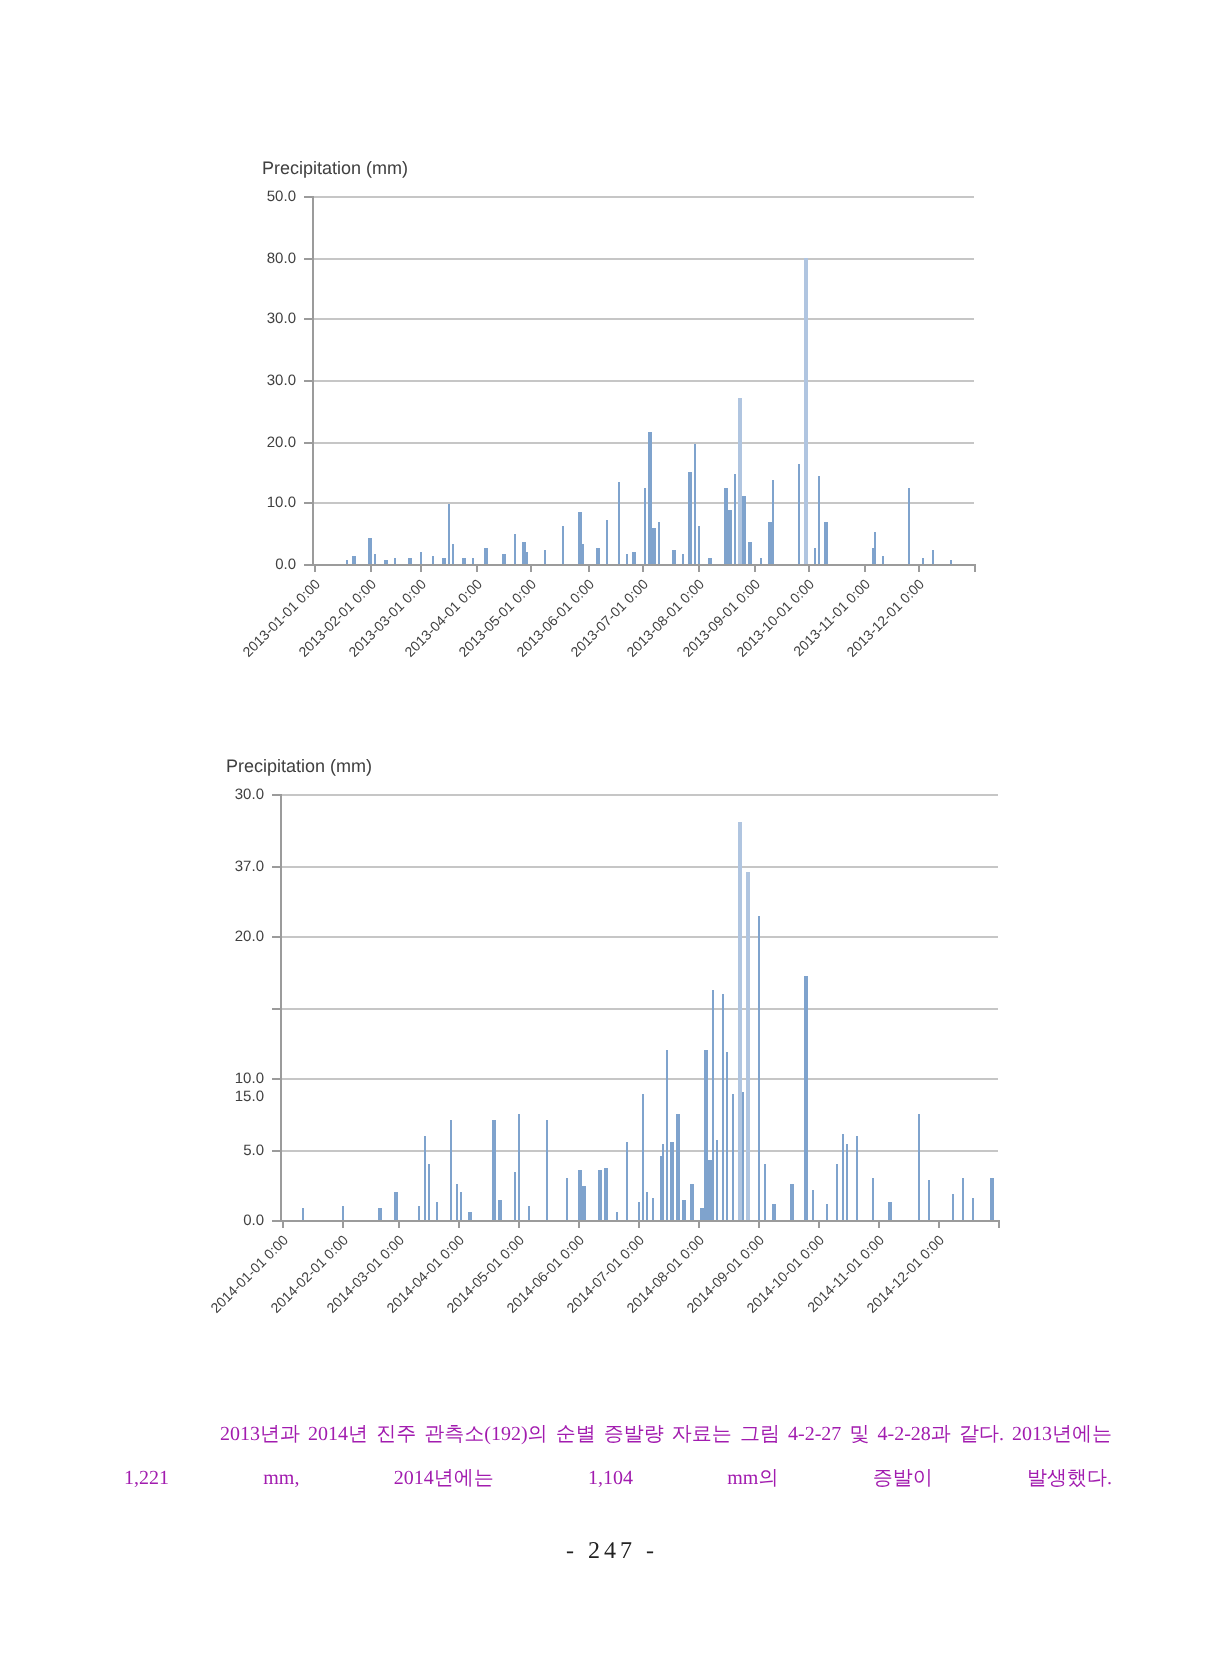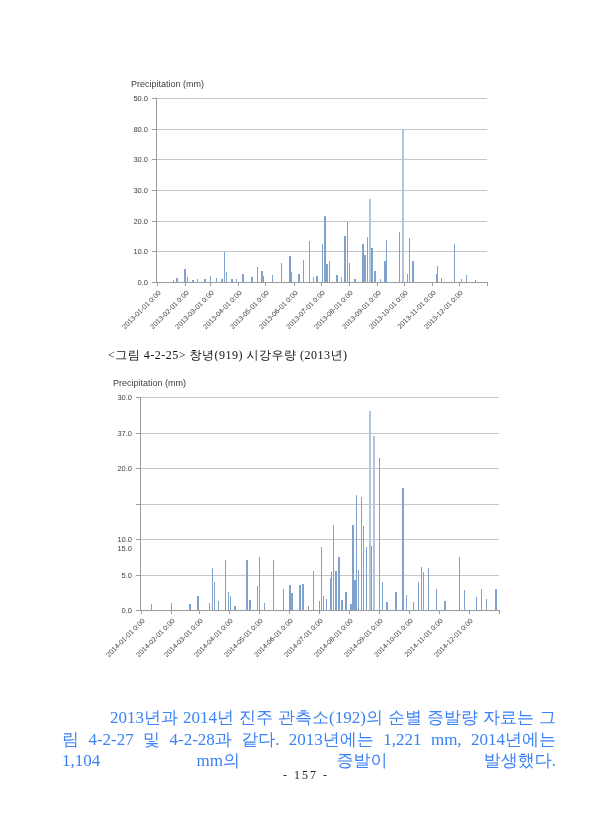"<그림 4-2-25> 창녕(919) 시강우량 (2013년)" div.figure-caption { html: <div>&lt;그림 4-2-25&gt; 창녕(919) 시강우량 (2013년)</div> -> none }
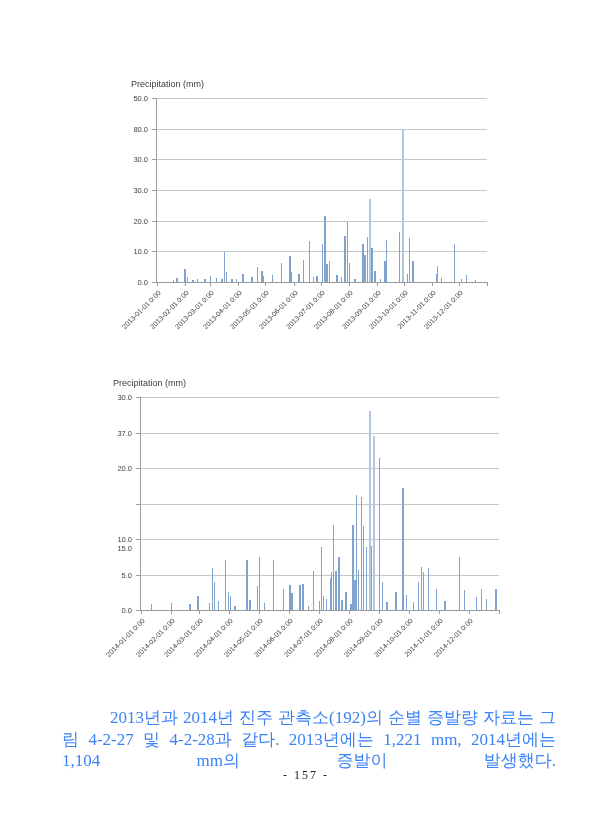"2013년과 2014년 진주 관측소(192)의 순별" .body-text { color: #3b82f6 -> #a21caf; font-size: 17px -> 10px }
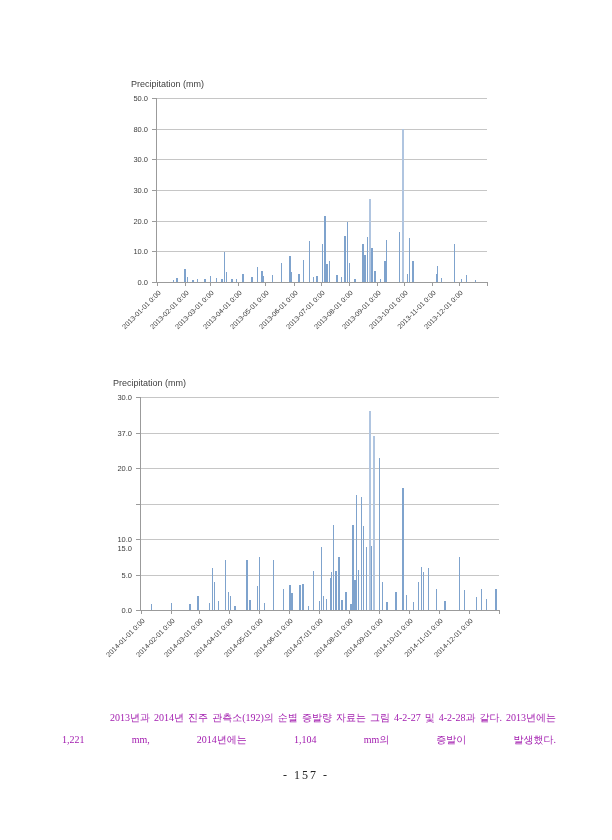"- 157 -" div.page-number { text: 157 -> 247 }
